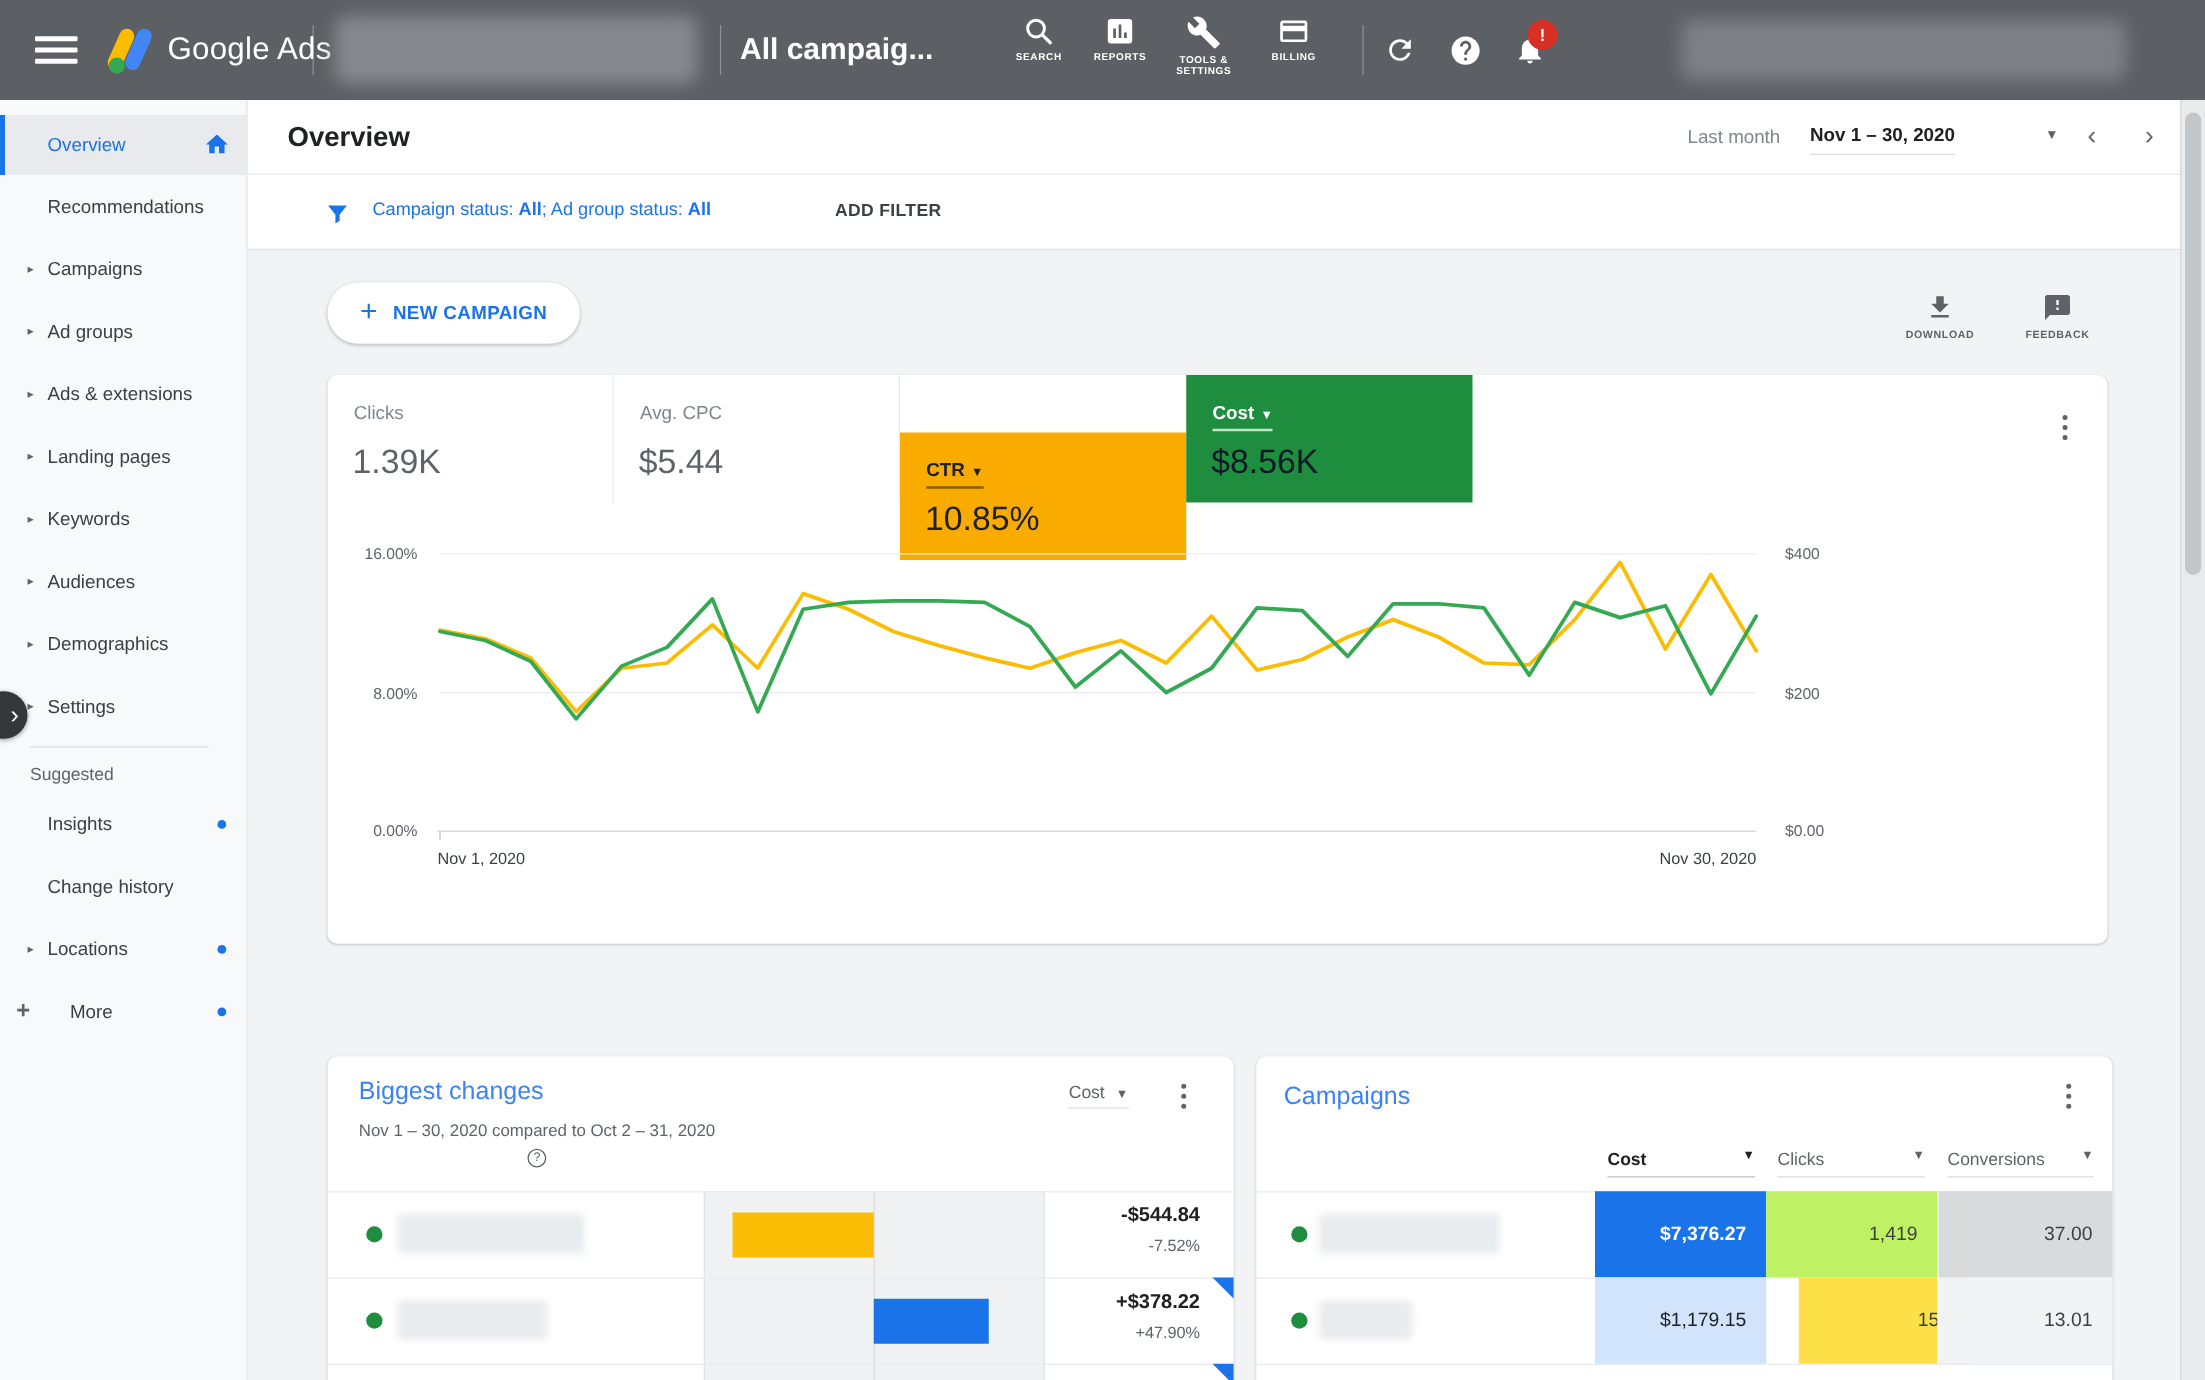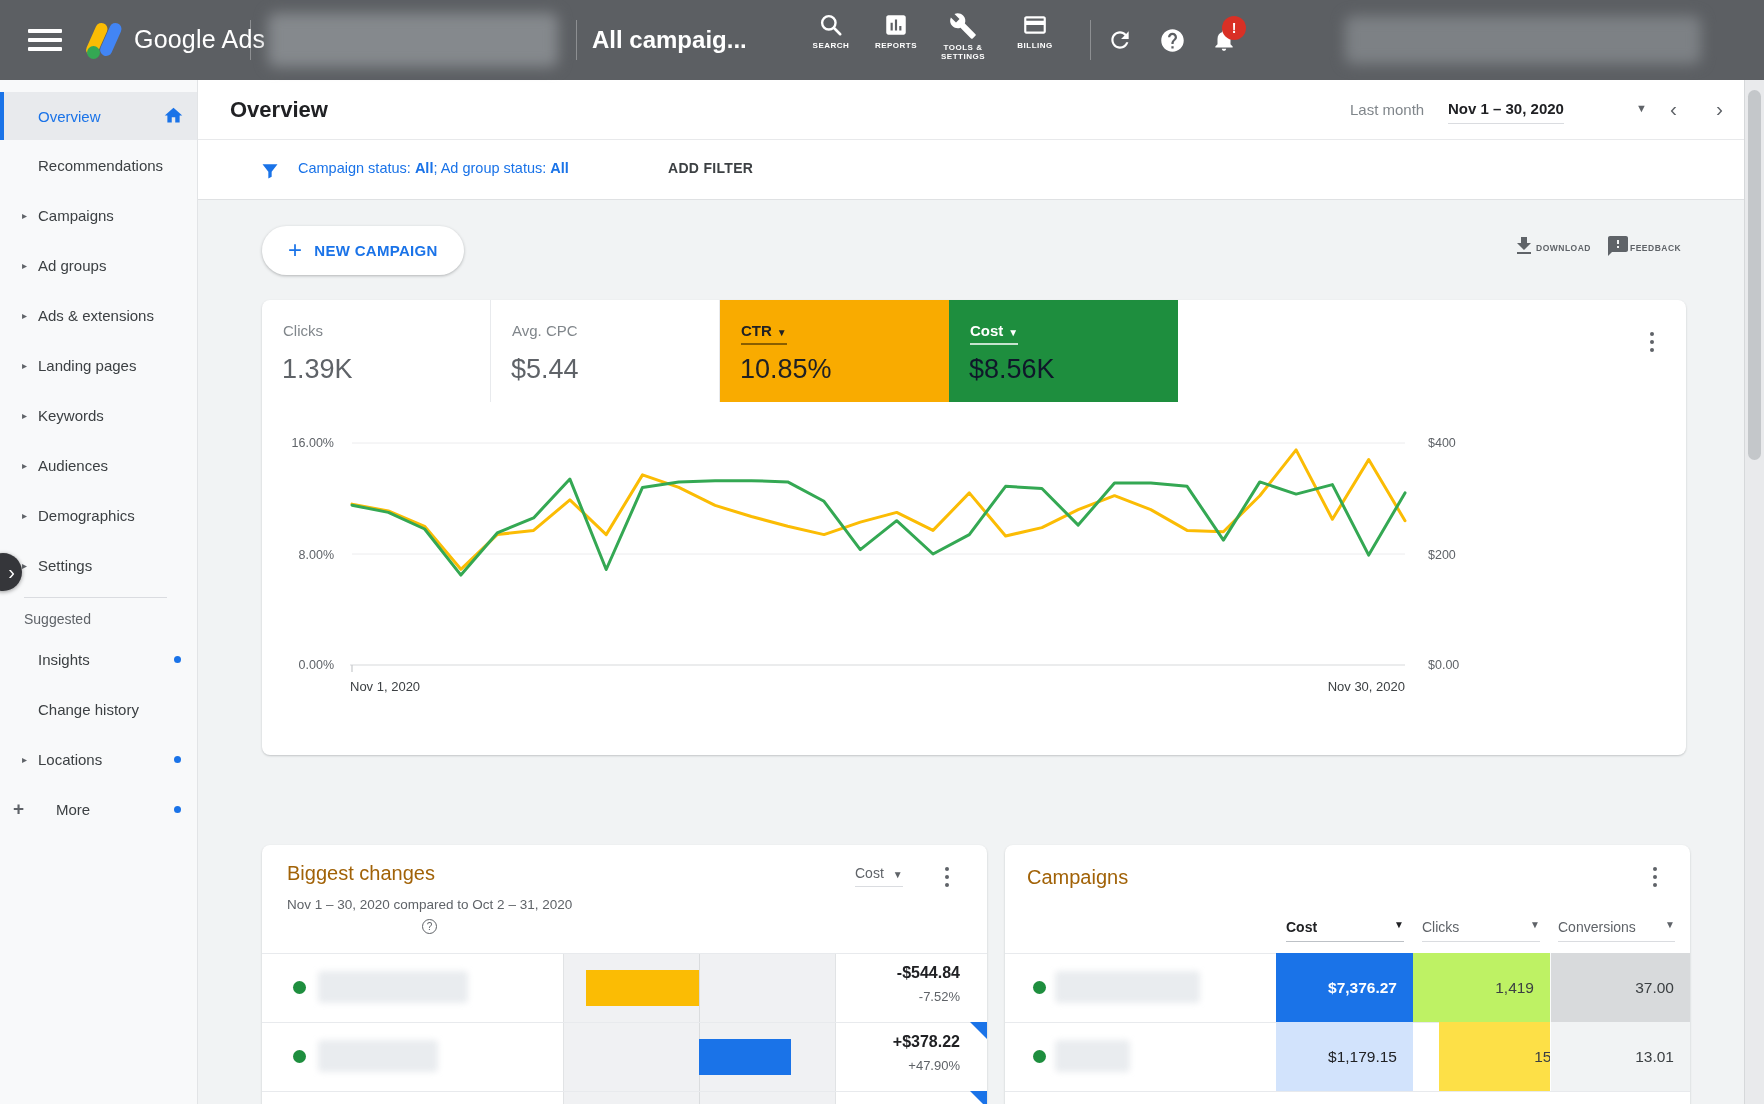"DOWNLOAD" .mini-action { flex-direction: none -> column }
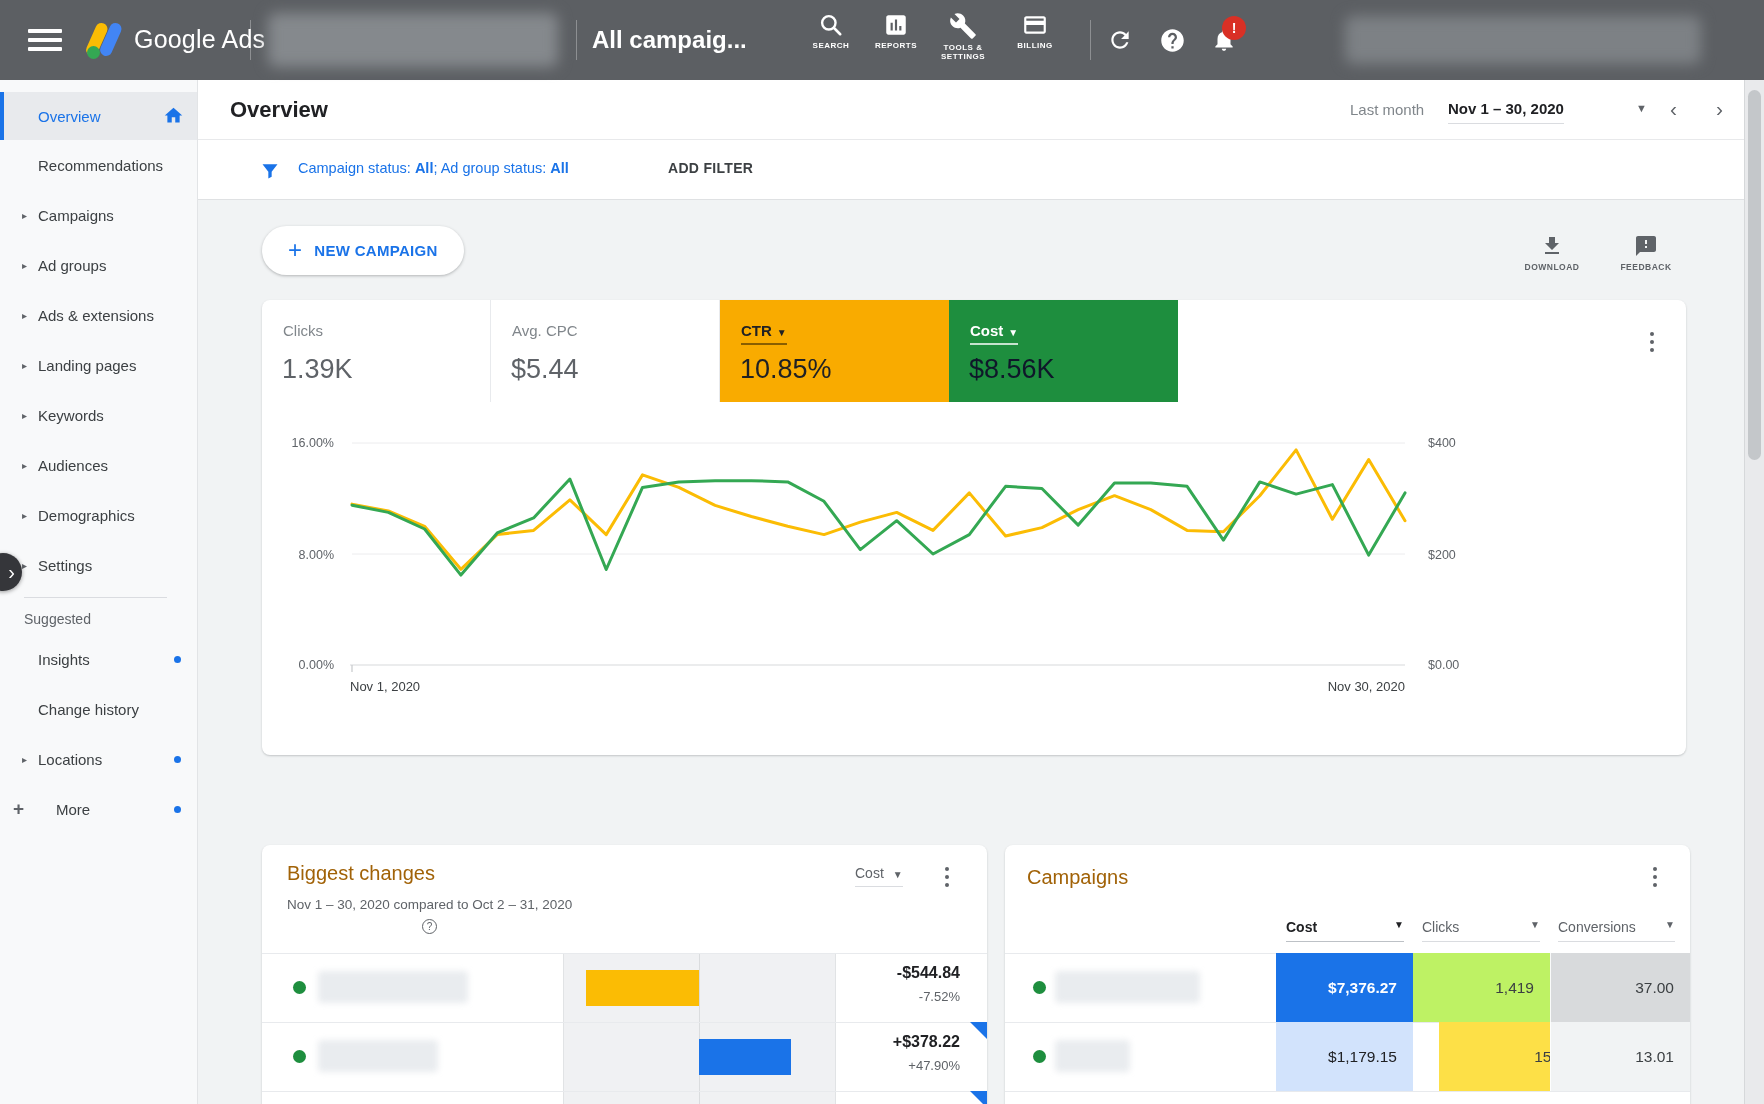"CTR ▼" div.tile { margin-top: none -> 46px }
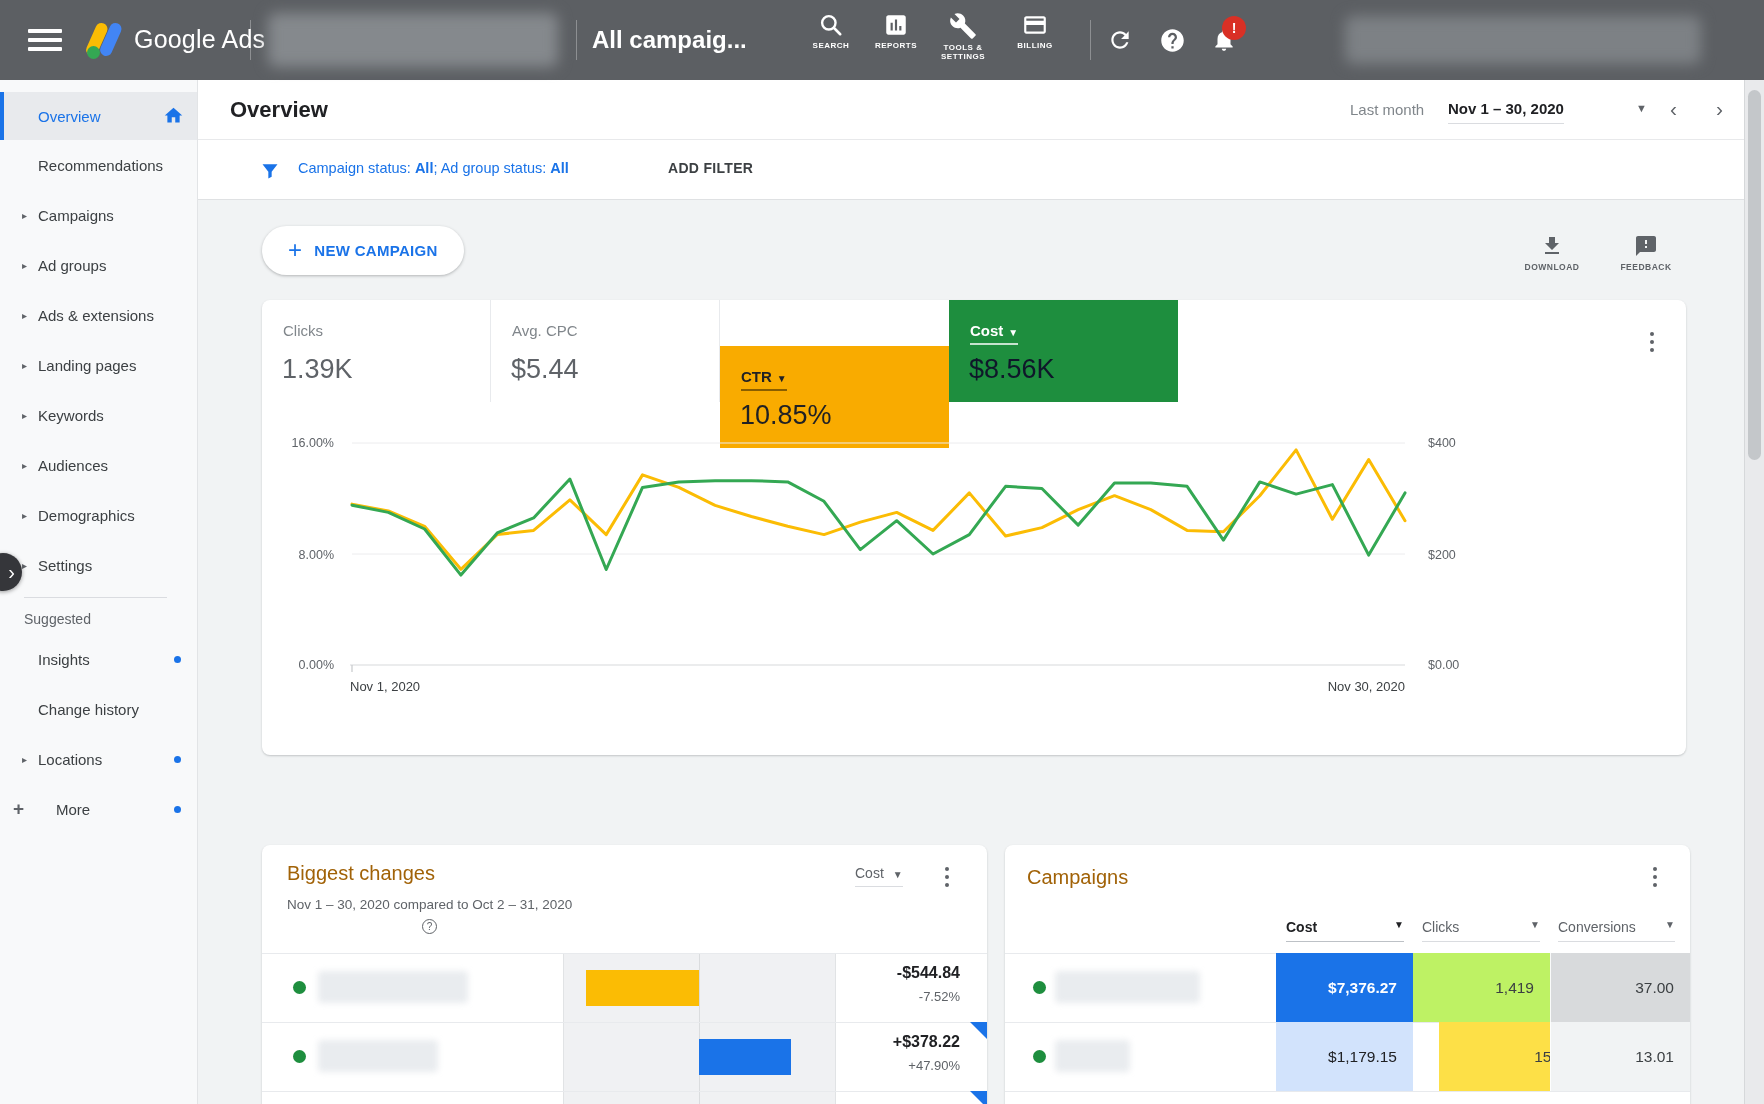"Biggest changes" .card-title { color: #a16207 -> #3b82f6 }
